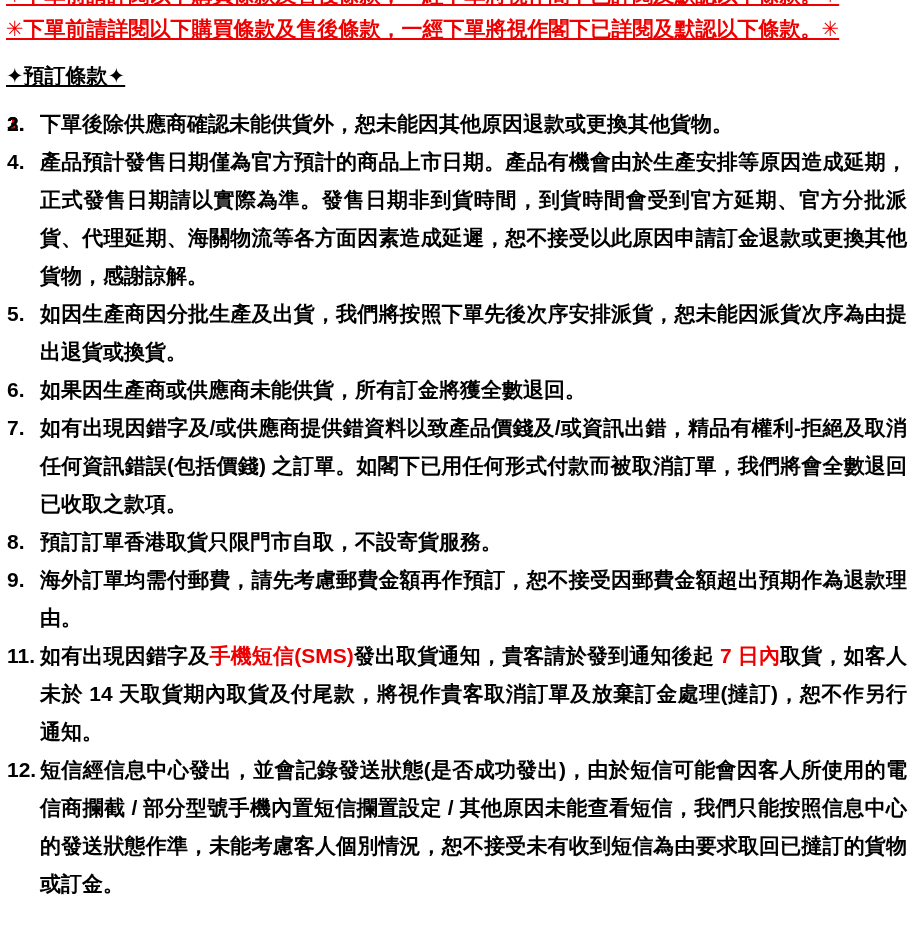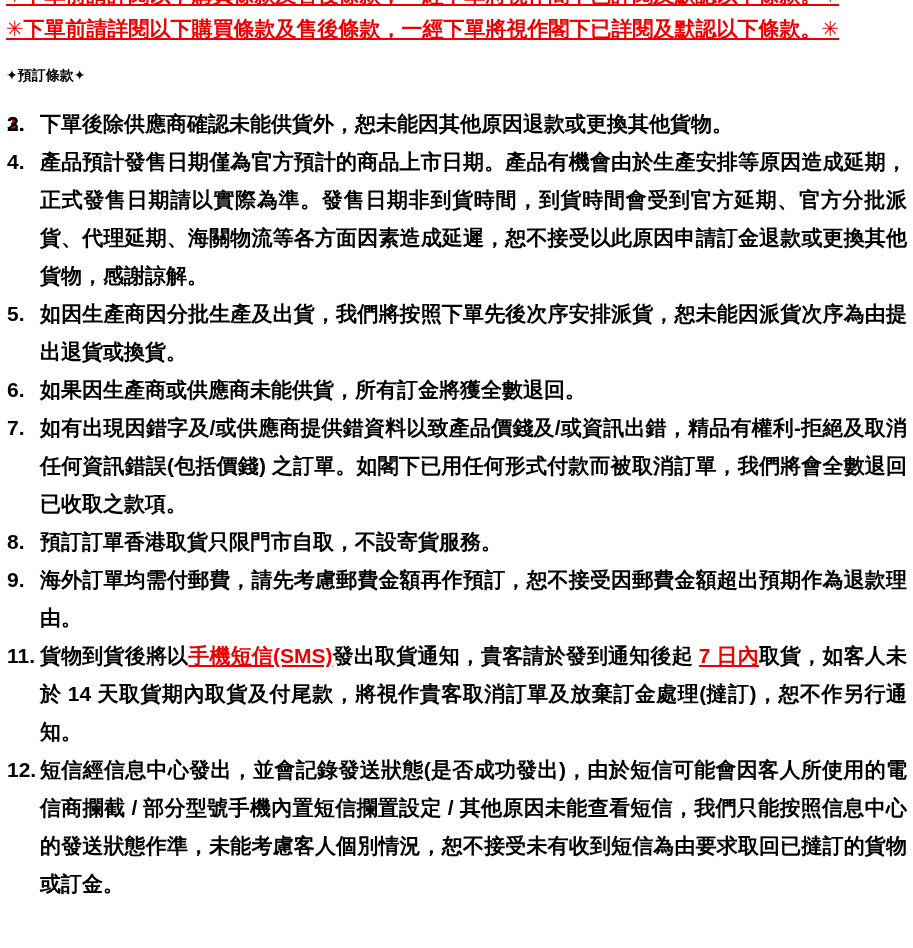"✦預訂條款✦" .section-header { font-size: 14px -> 21px; text-decoration: none -> underline }
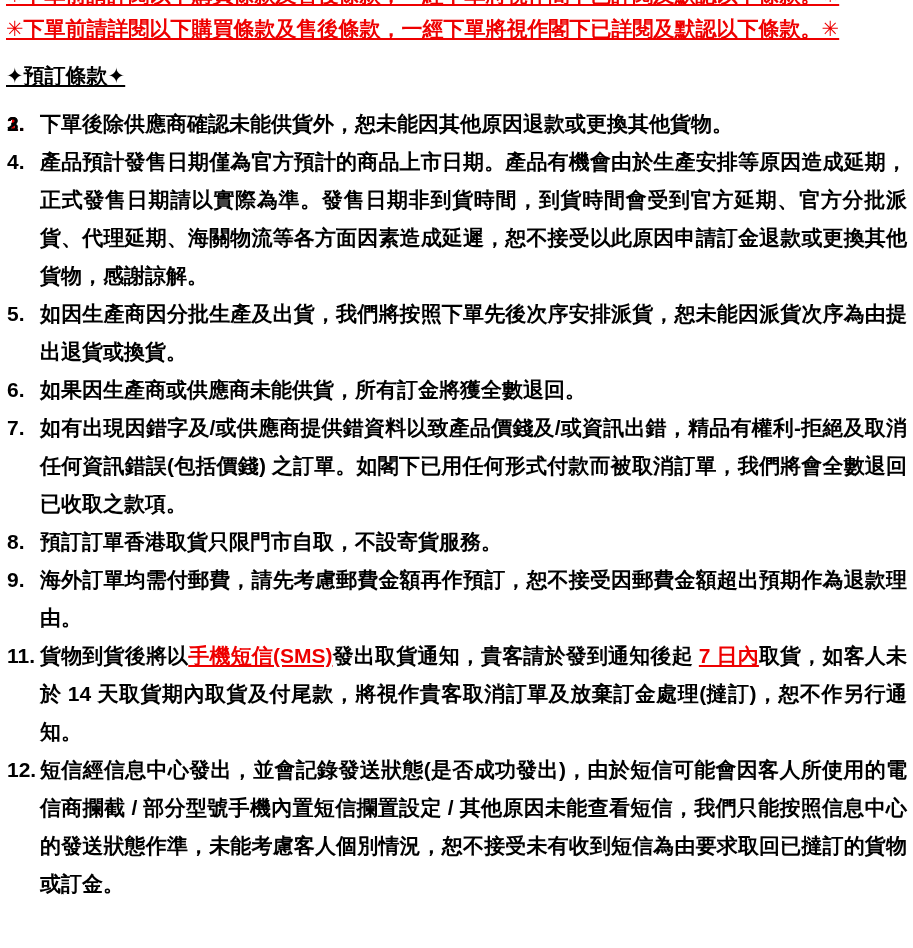"貨物到貨後將以" span { text: 貨物到貨後將以 -> 如有出現因錯字及 }
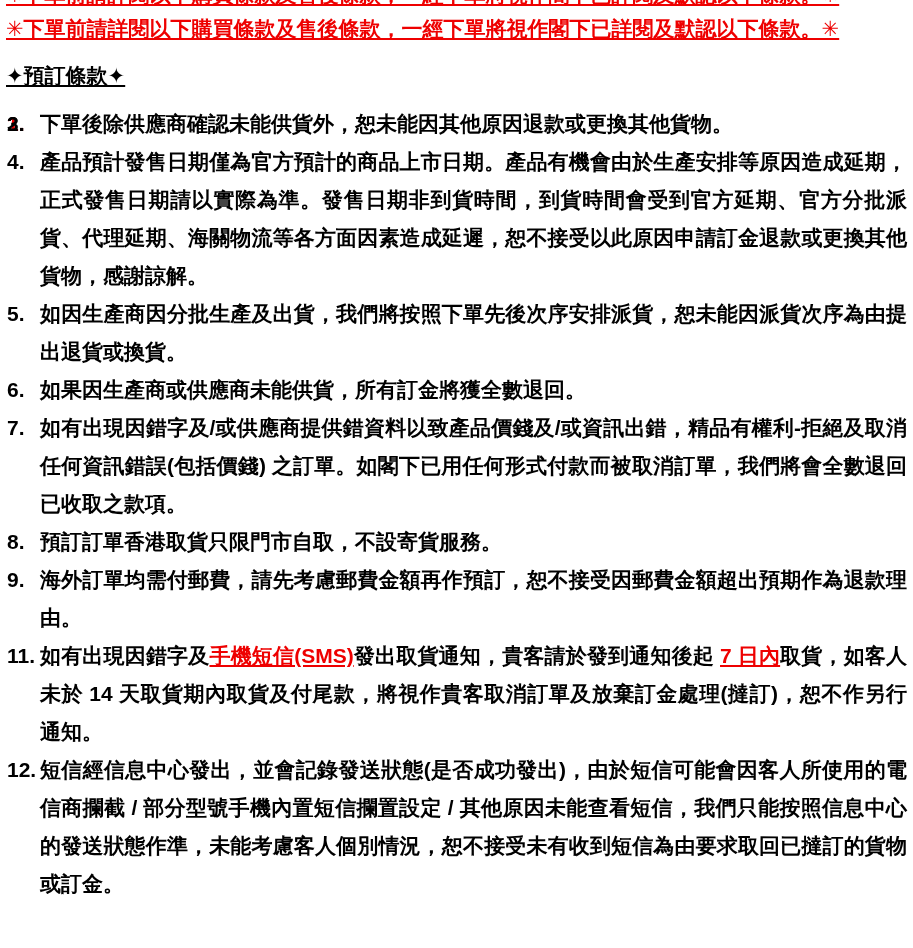"手機短信(SMS)" .seg-ru { text-decoration: underline -> none }
